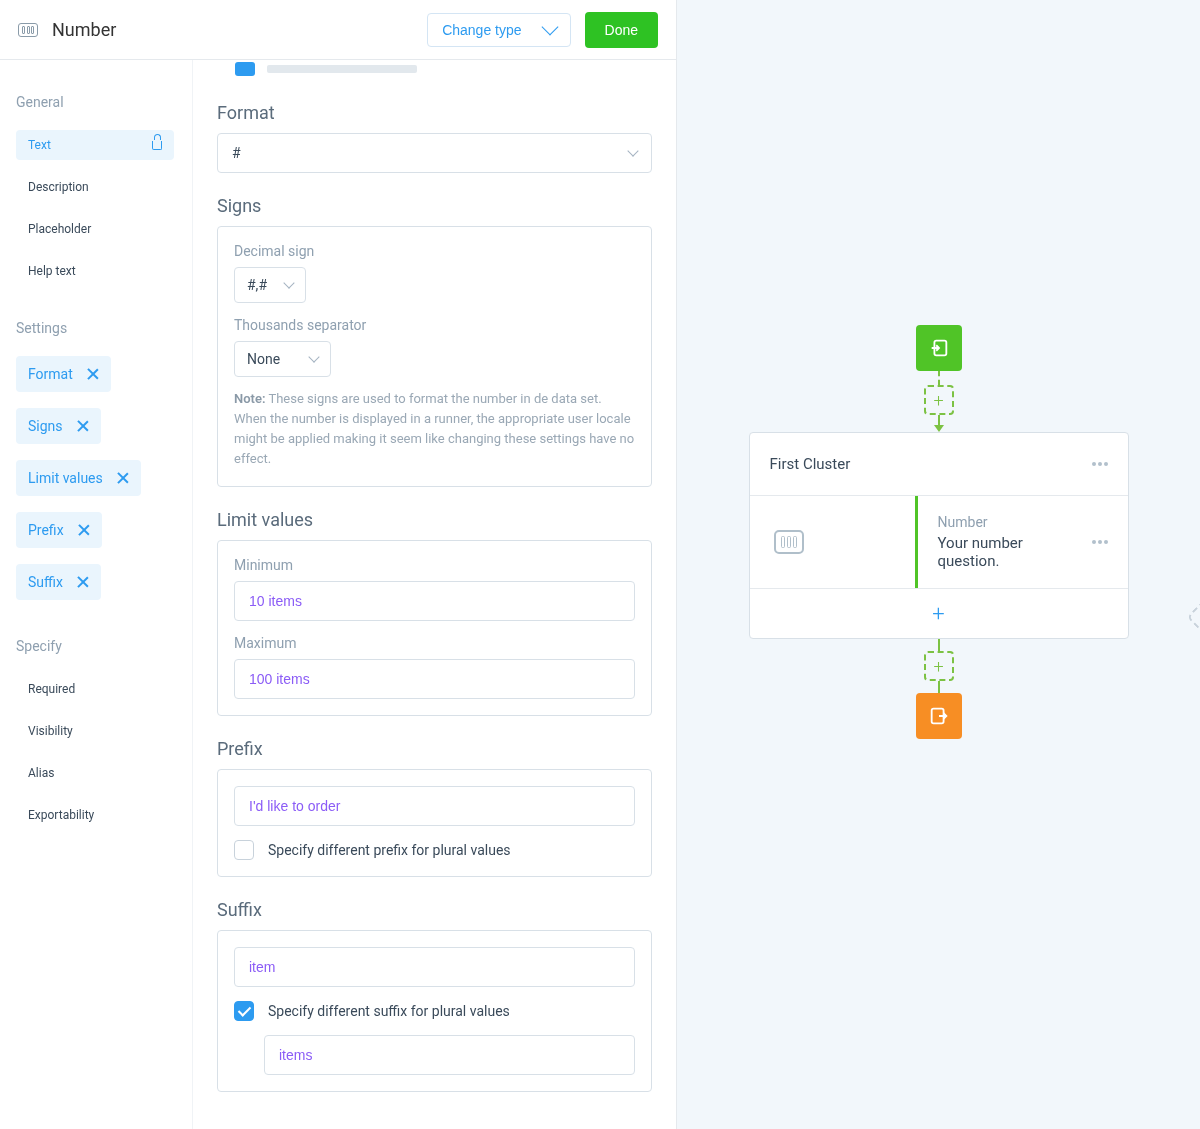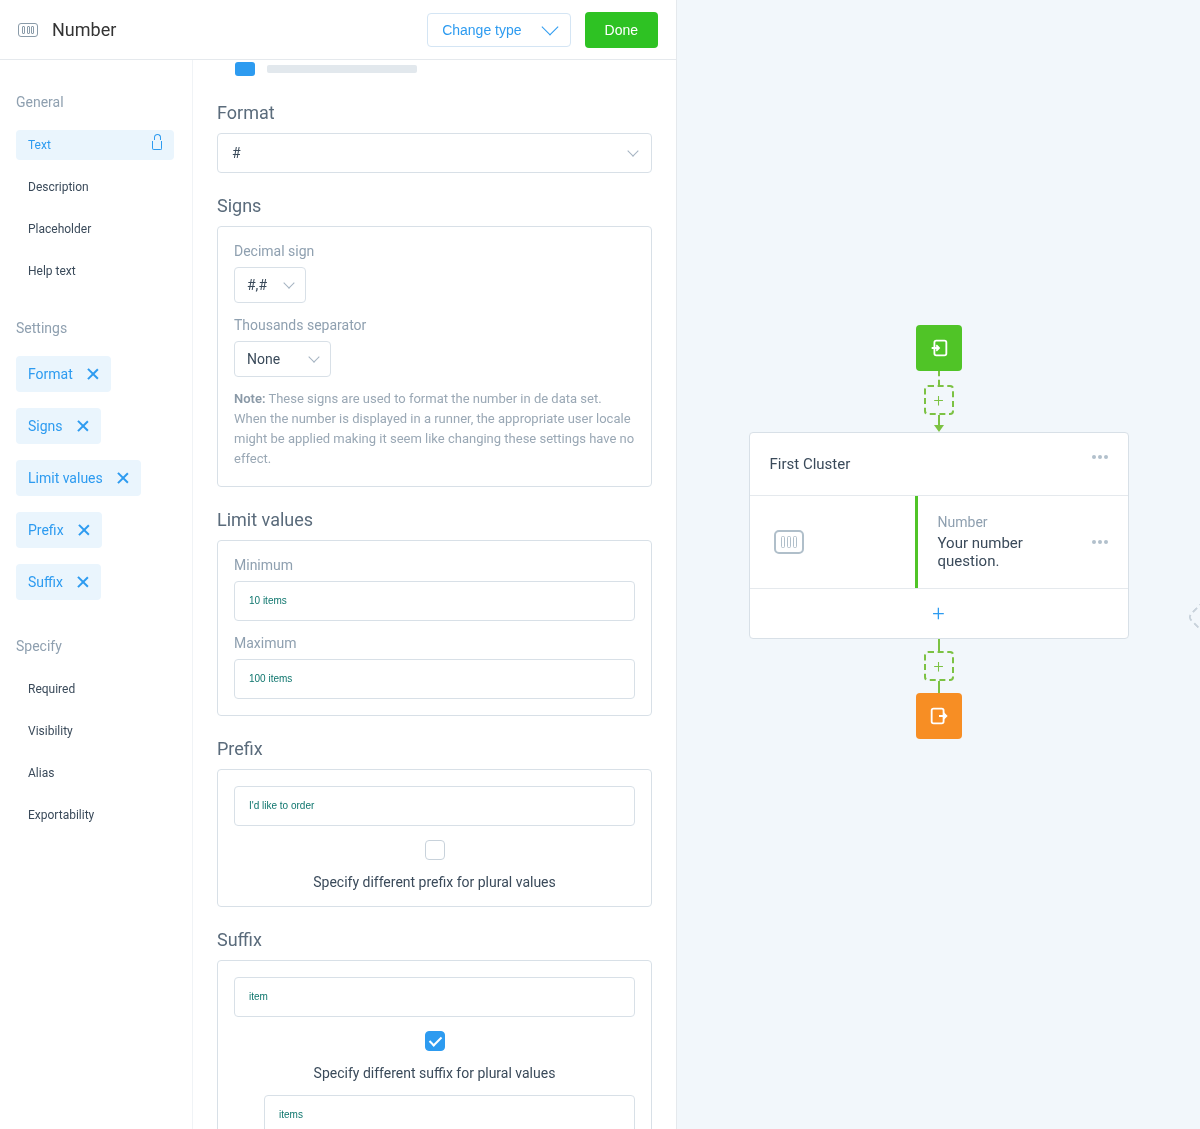"First Cluster" .cluster-head { align-items: none -> center }
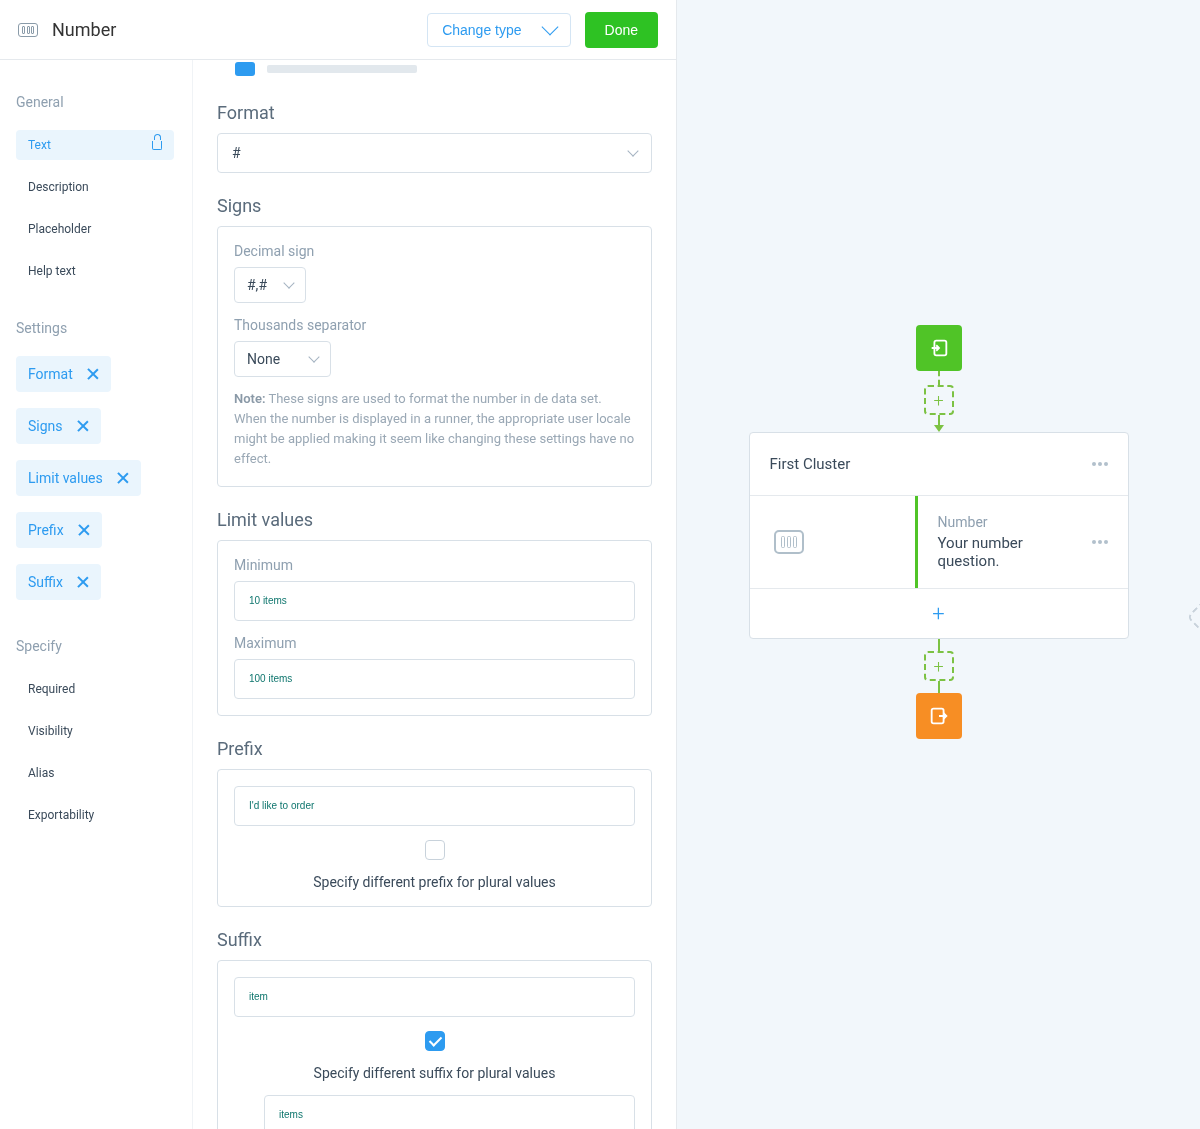"10 items" .input-box input { color: #0f766e -> #8b5cf6; font-size: 10px -> 14px }
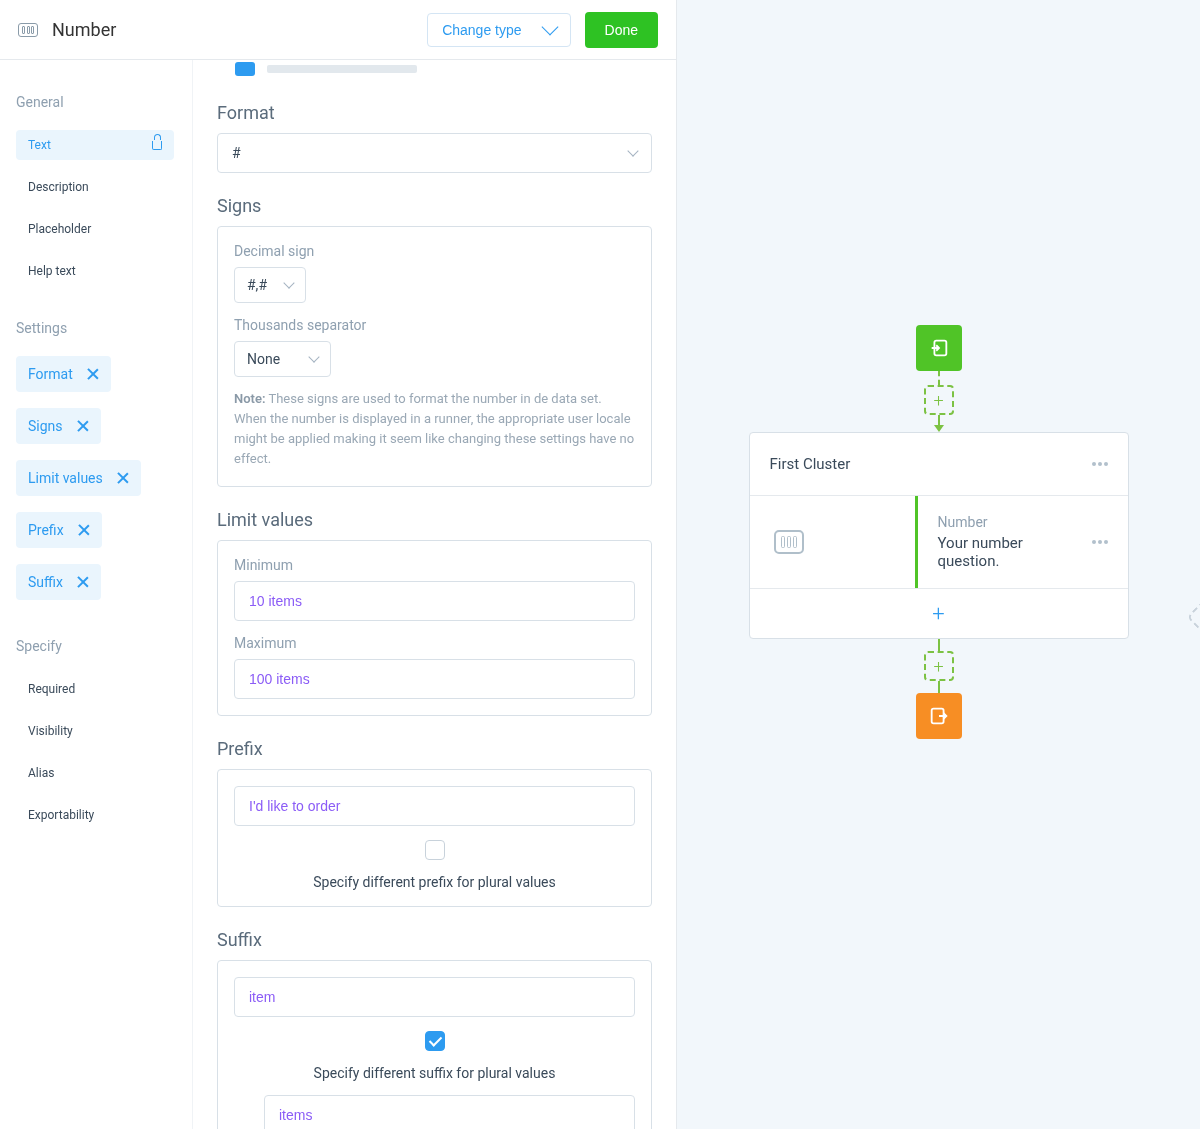"Specify different prefix for plural" .chk-row { flex-direction: column -> none }
